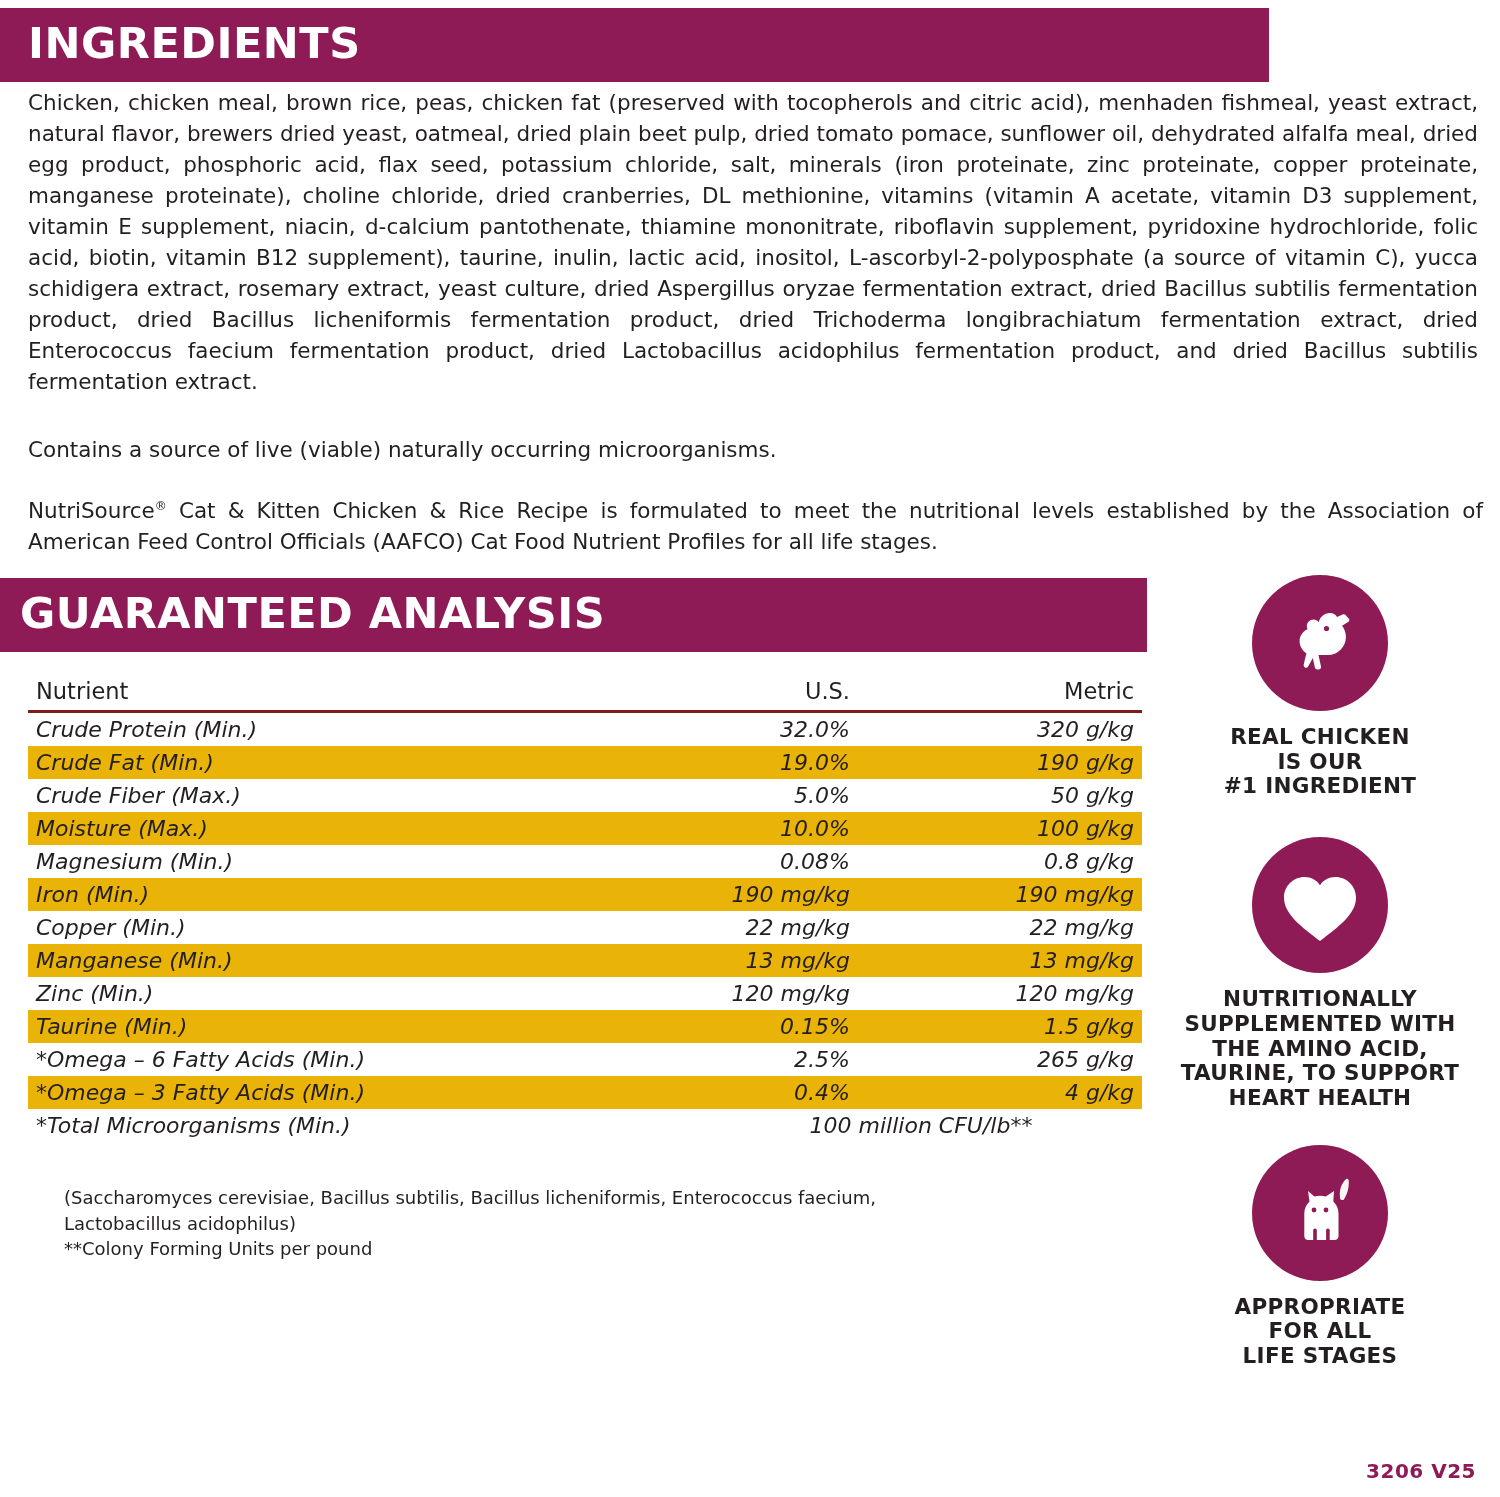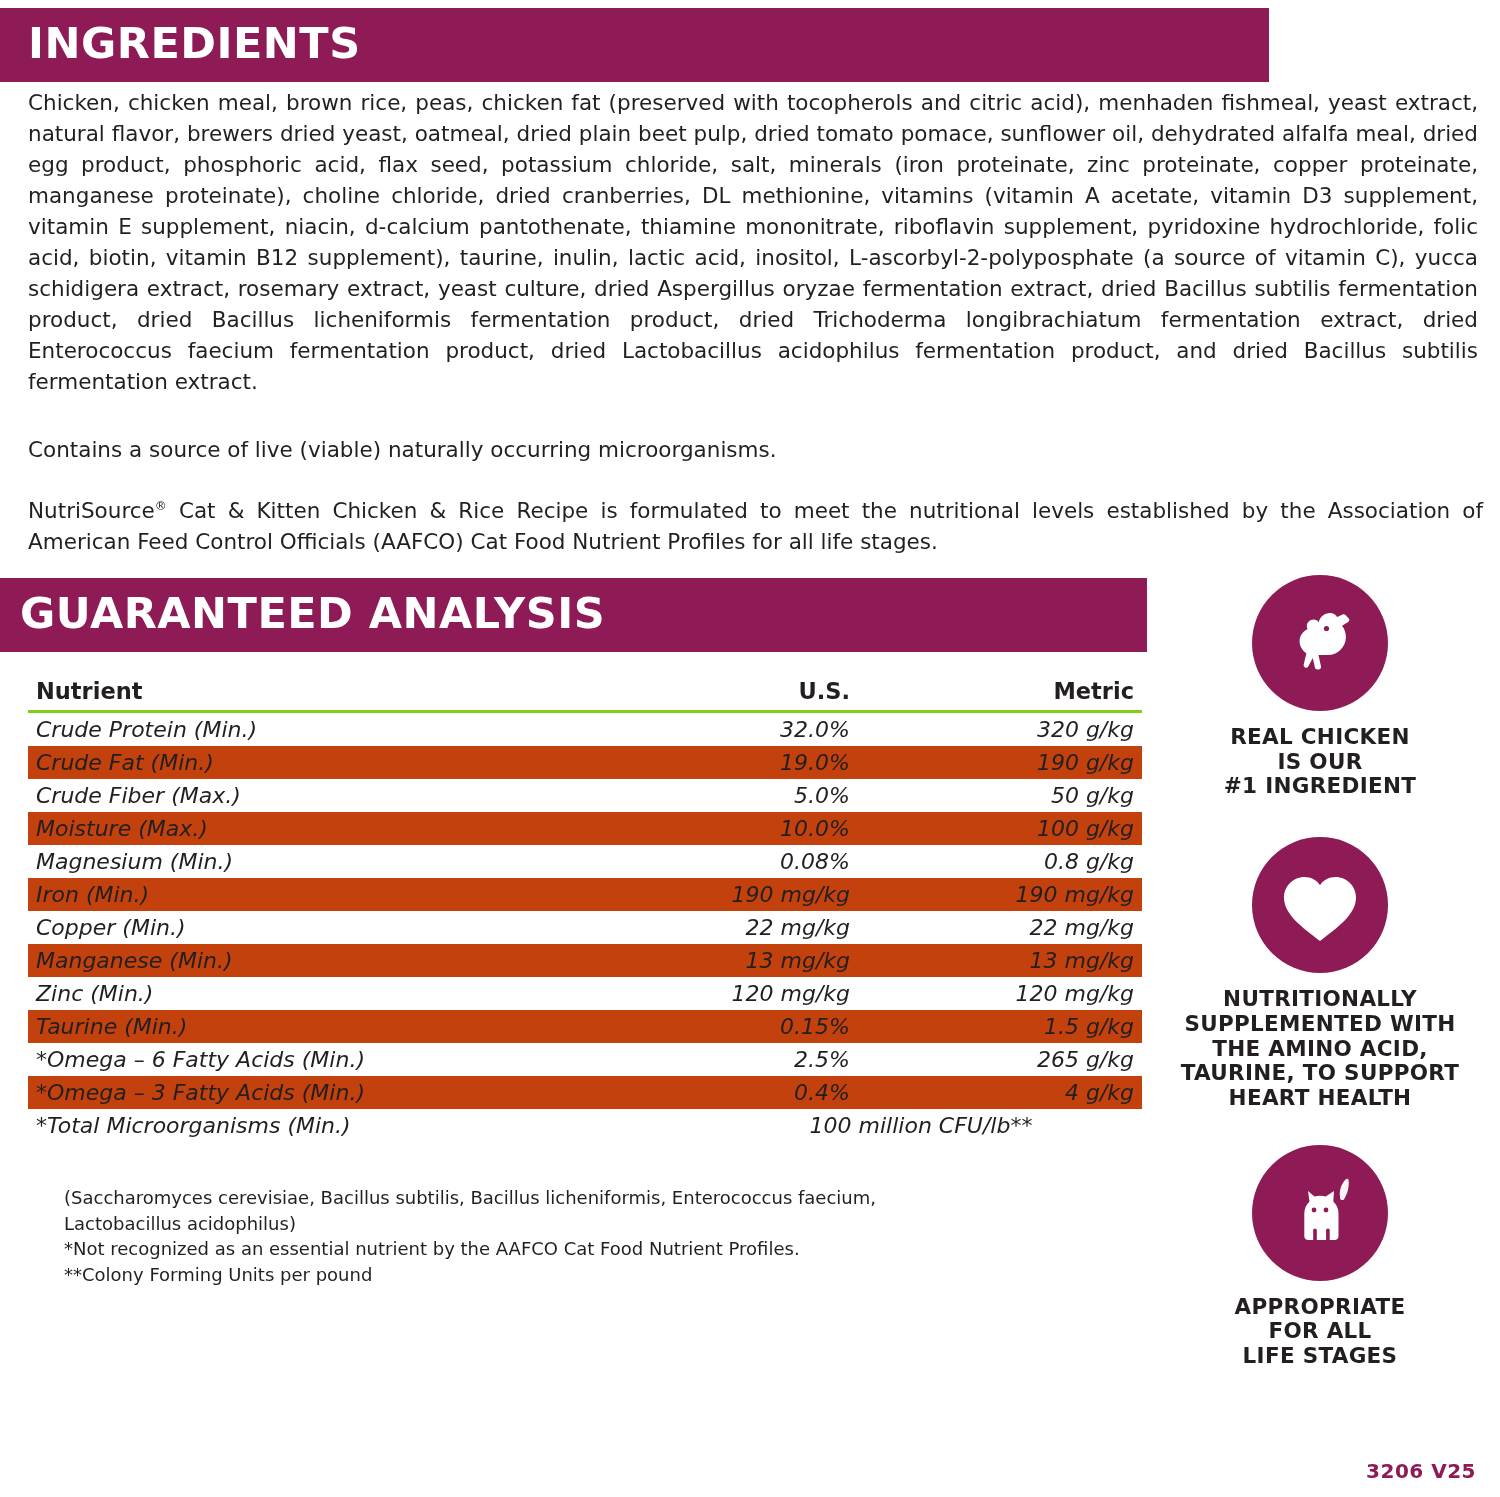"Nutrient" #ga-table th { border-bottom: 3px solid #84cc16 -> 3px solid #7f1d1d; font-weight: bold -> normal }
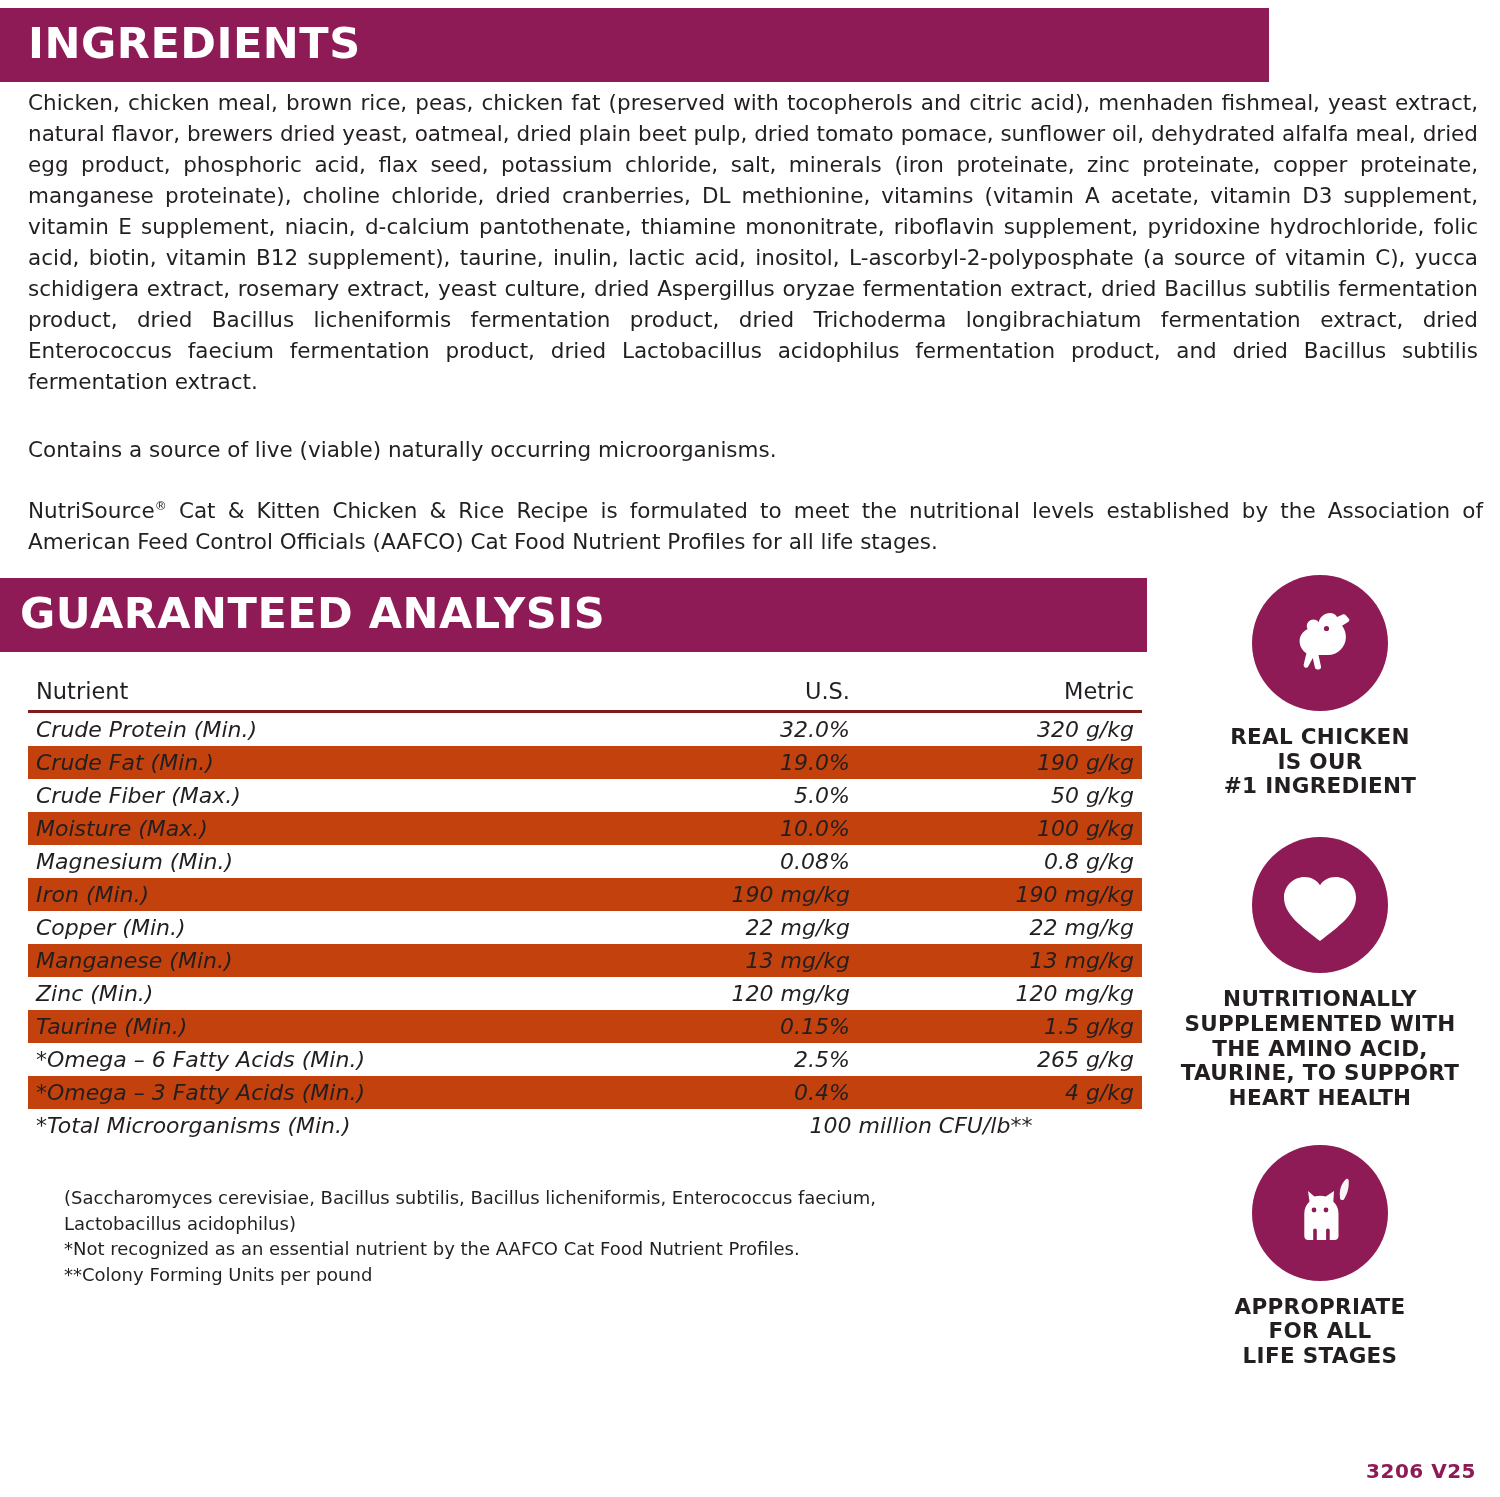"Crude Fat (Min.)" #ga-table tbody tr.alt td { background: #c2410c -> #eab308 }
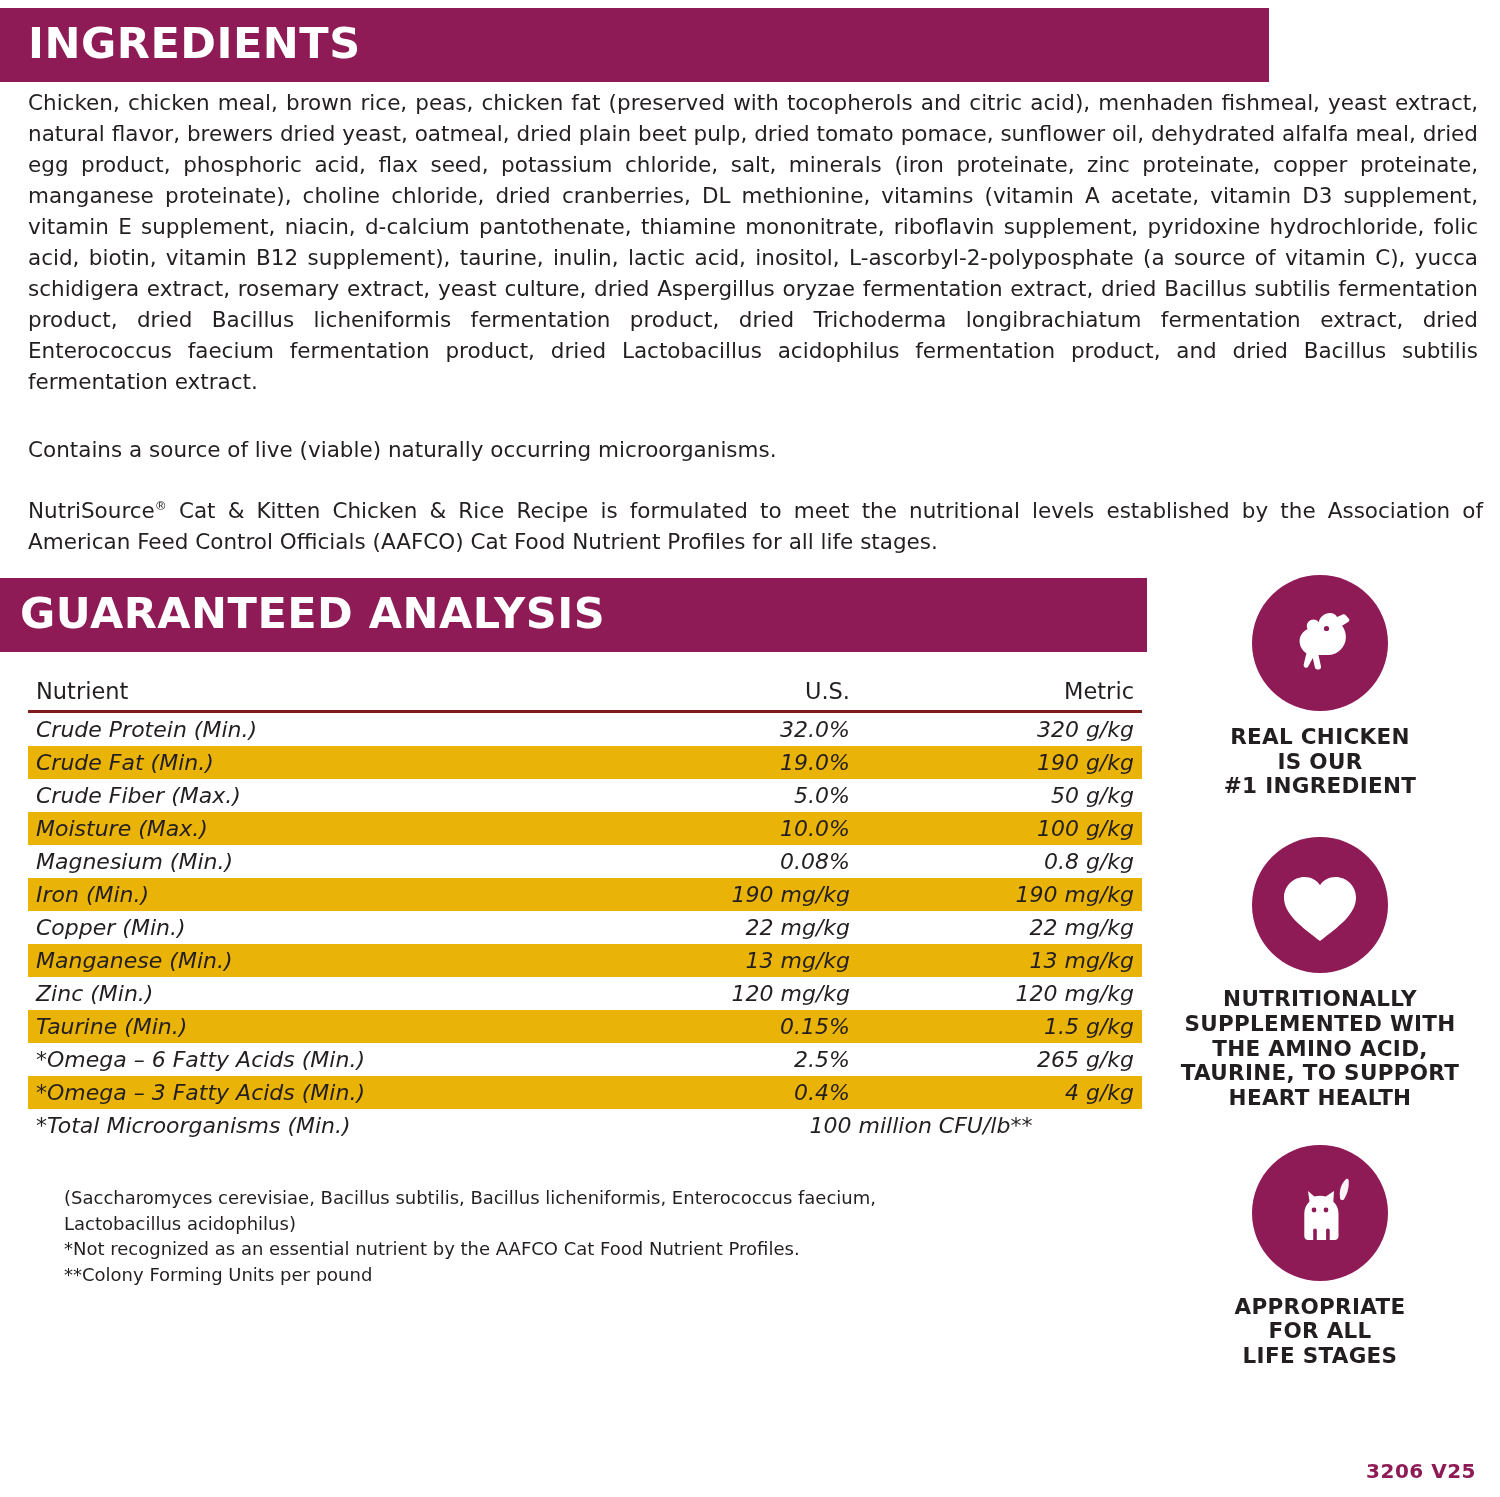"*Not recognized as an essential" div { html: <div>*Not recognized as an essential nutrient by the AAFCO Cat Food Nutrient Profiles.</div> -> none }
